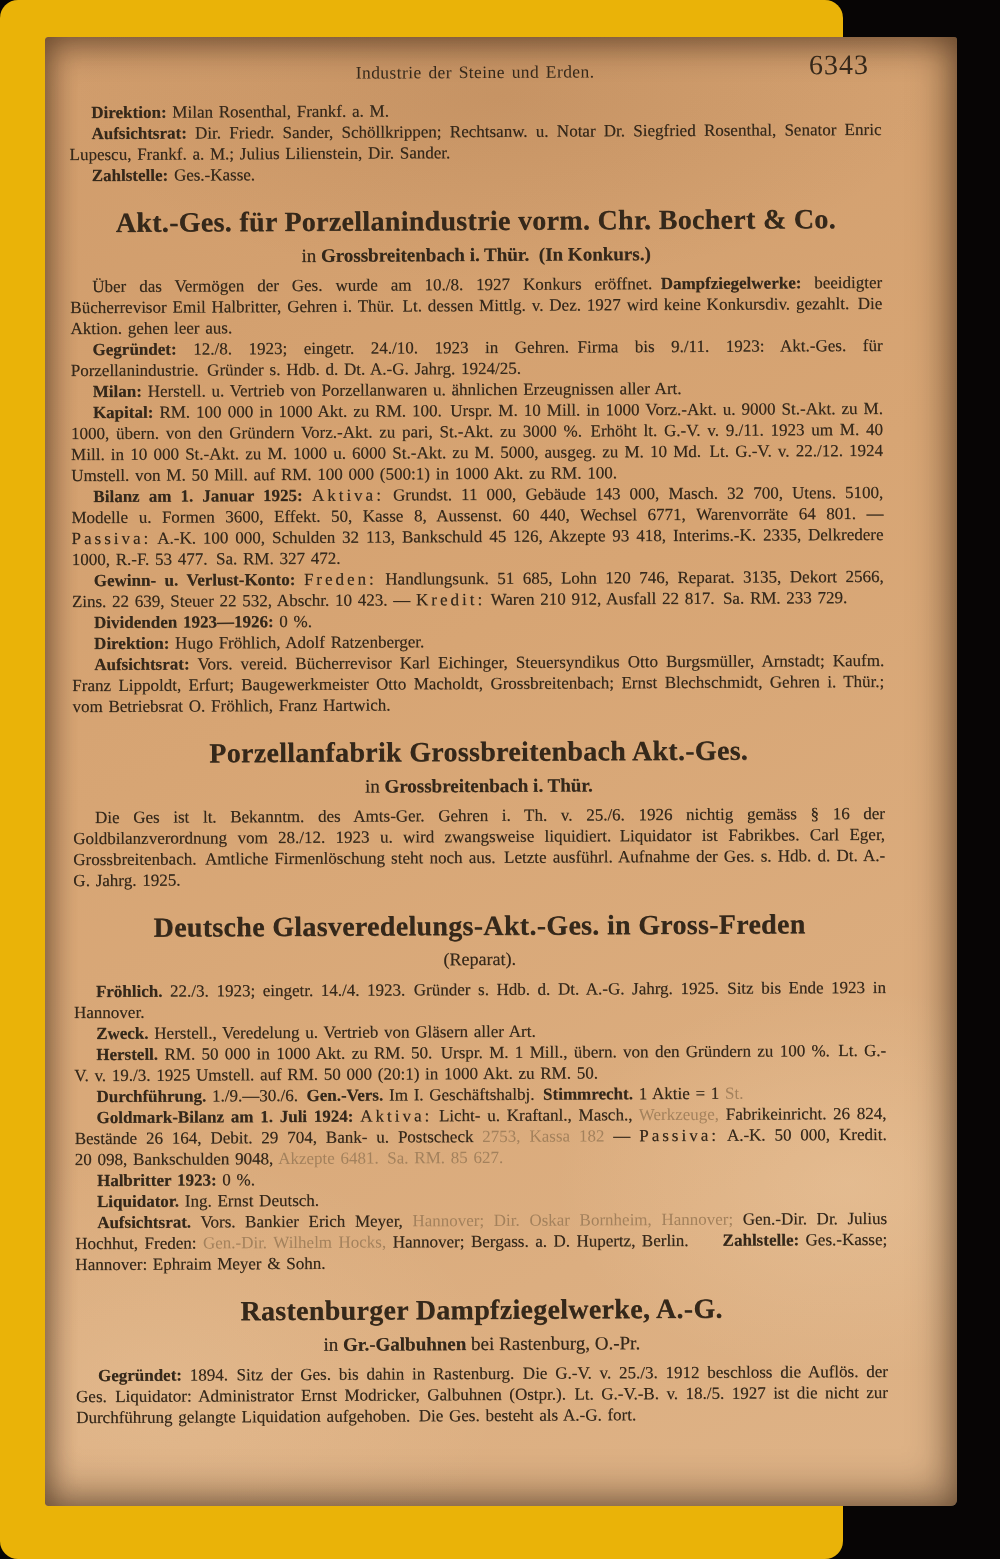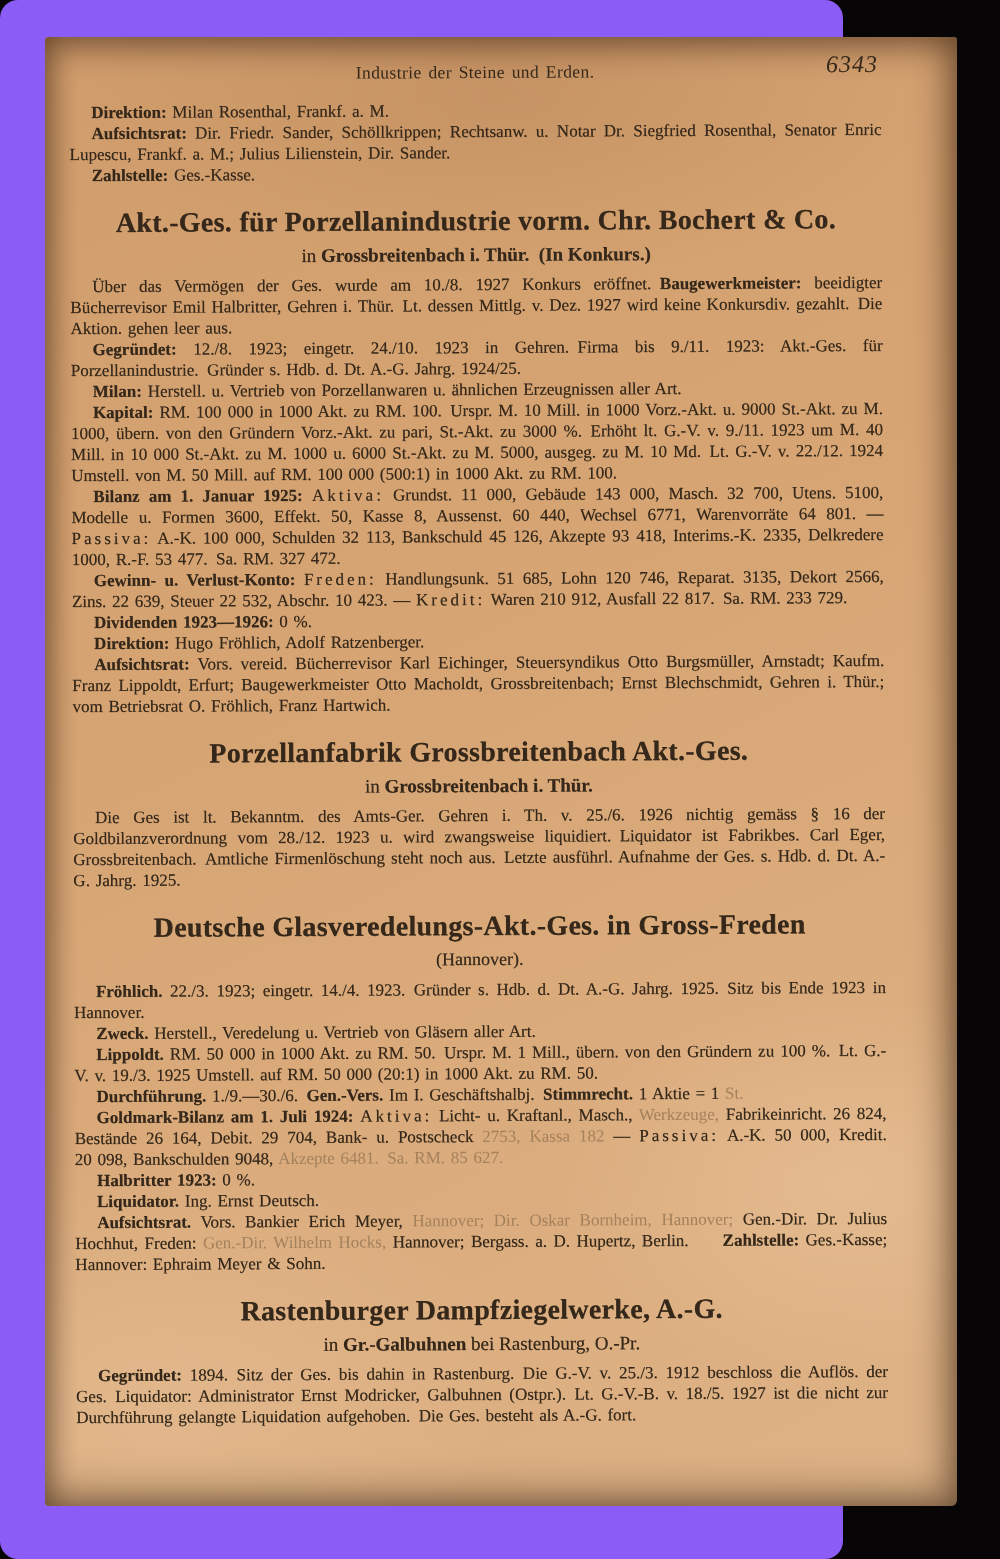"Industrie der Steine und Erden." .stage { background: #8b5cf6 -> #eab308 }
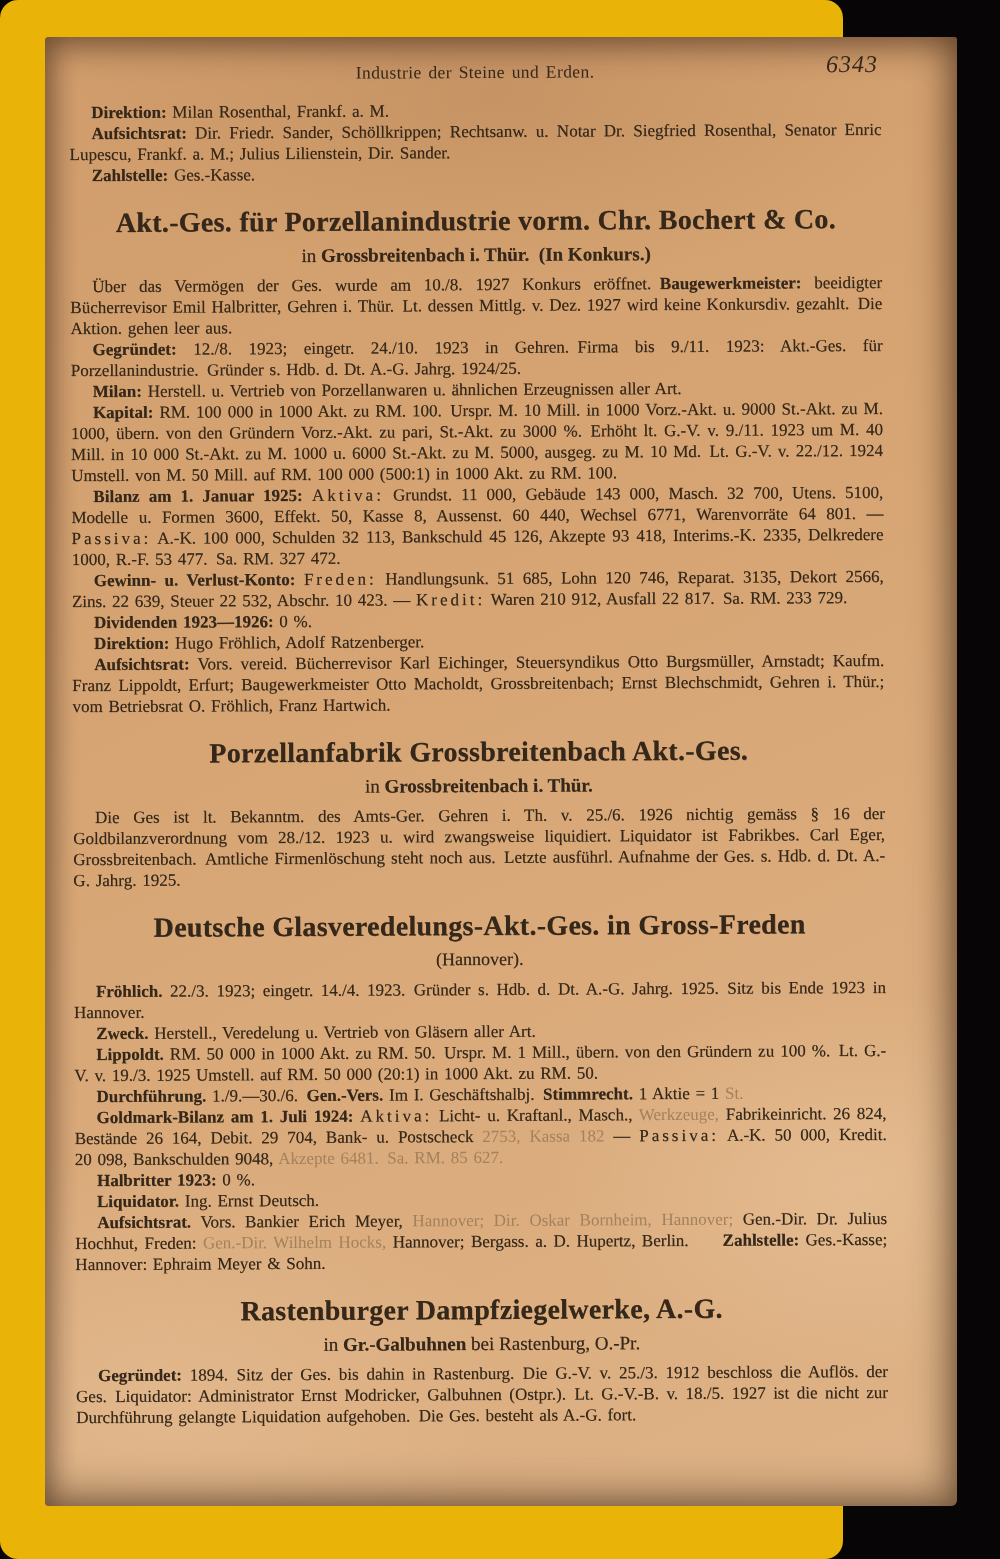"6343" .pagehead .pageno { font-size: 24px -> 28px; font-style: italic -> none; right: 3px -> 12px }
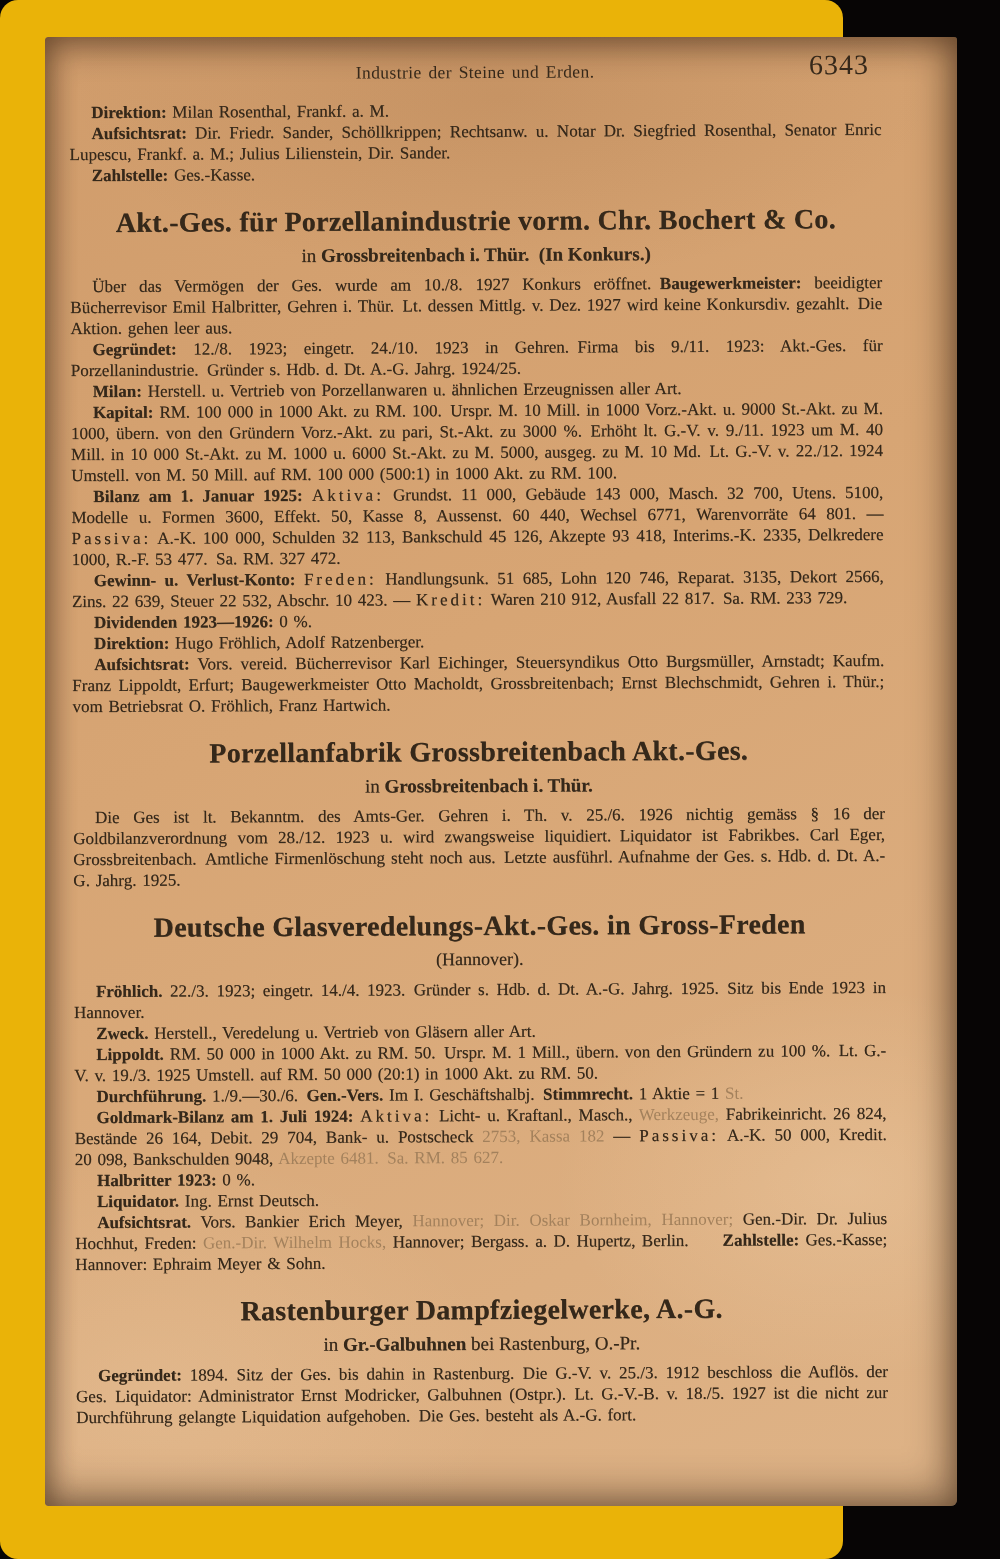"Baugewerkmeister:" span.b { text: Baugewerkmeister -> Dampfziegelwerke }
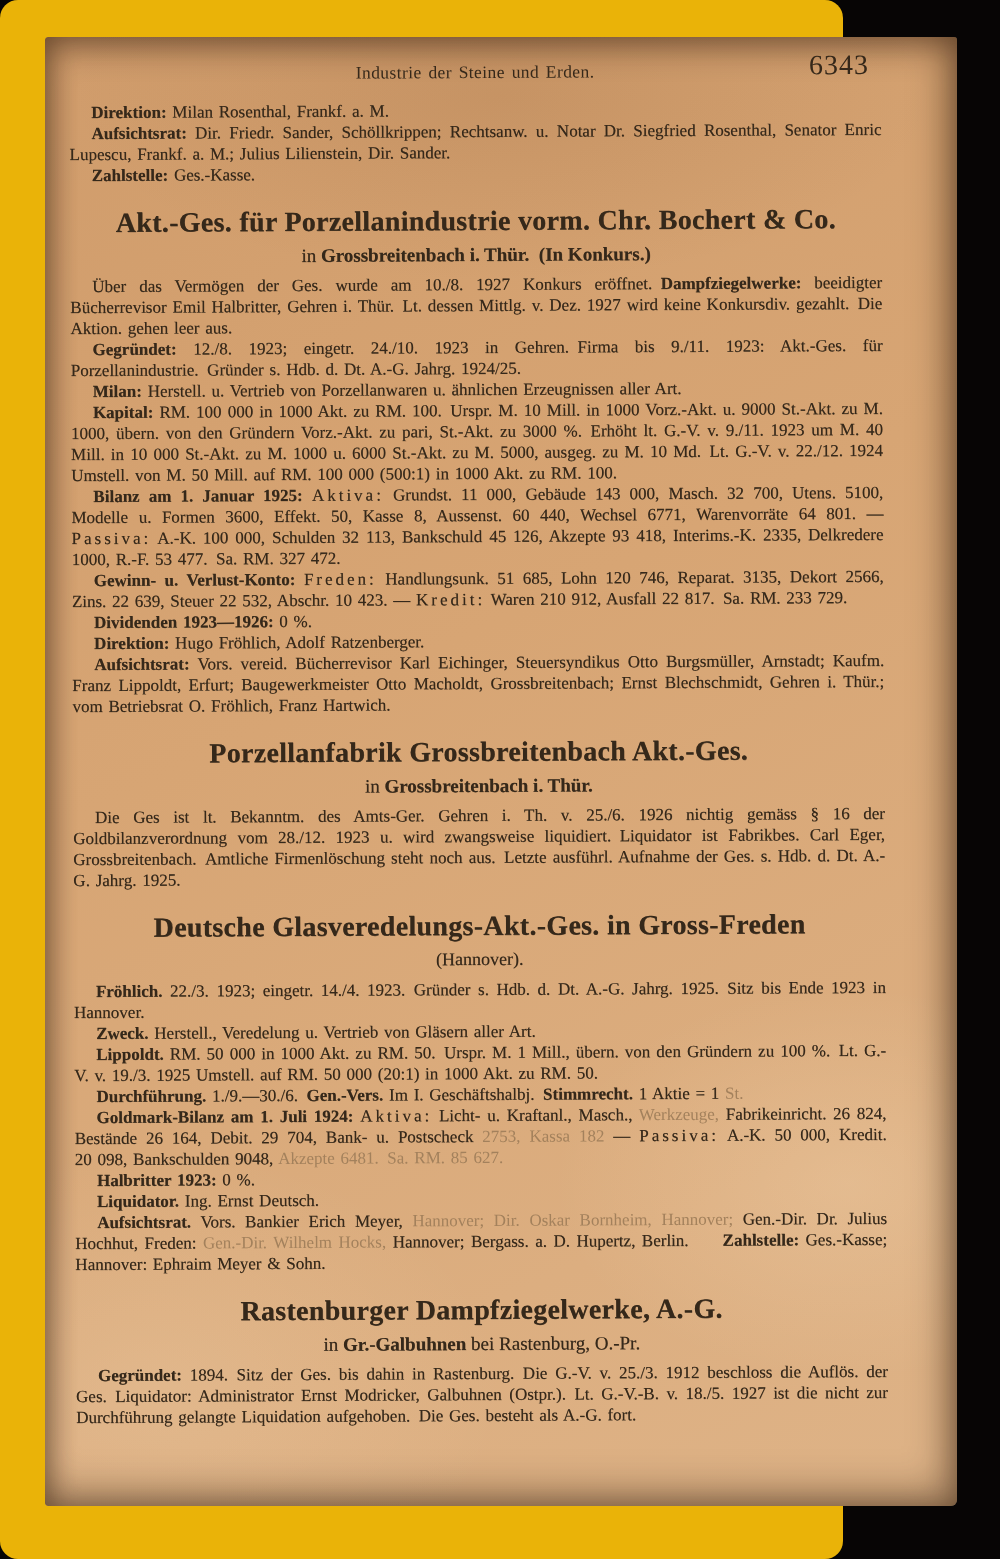"(Hannover)." span { text: Hannover -> Reparat }
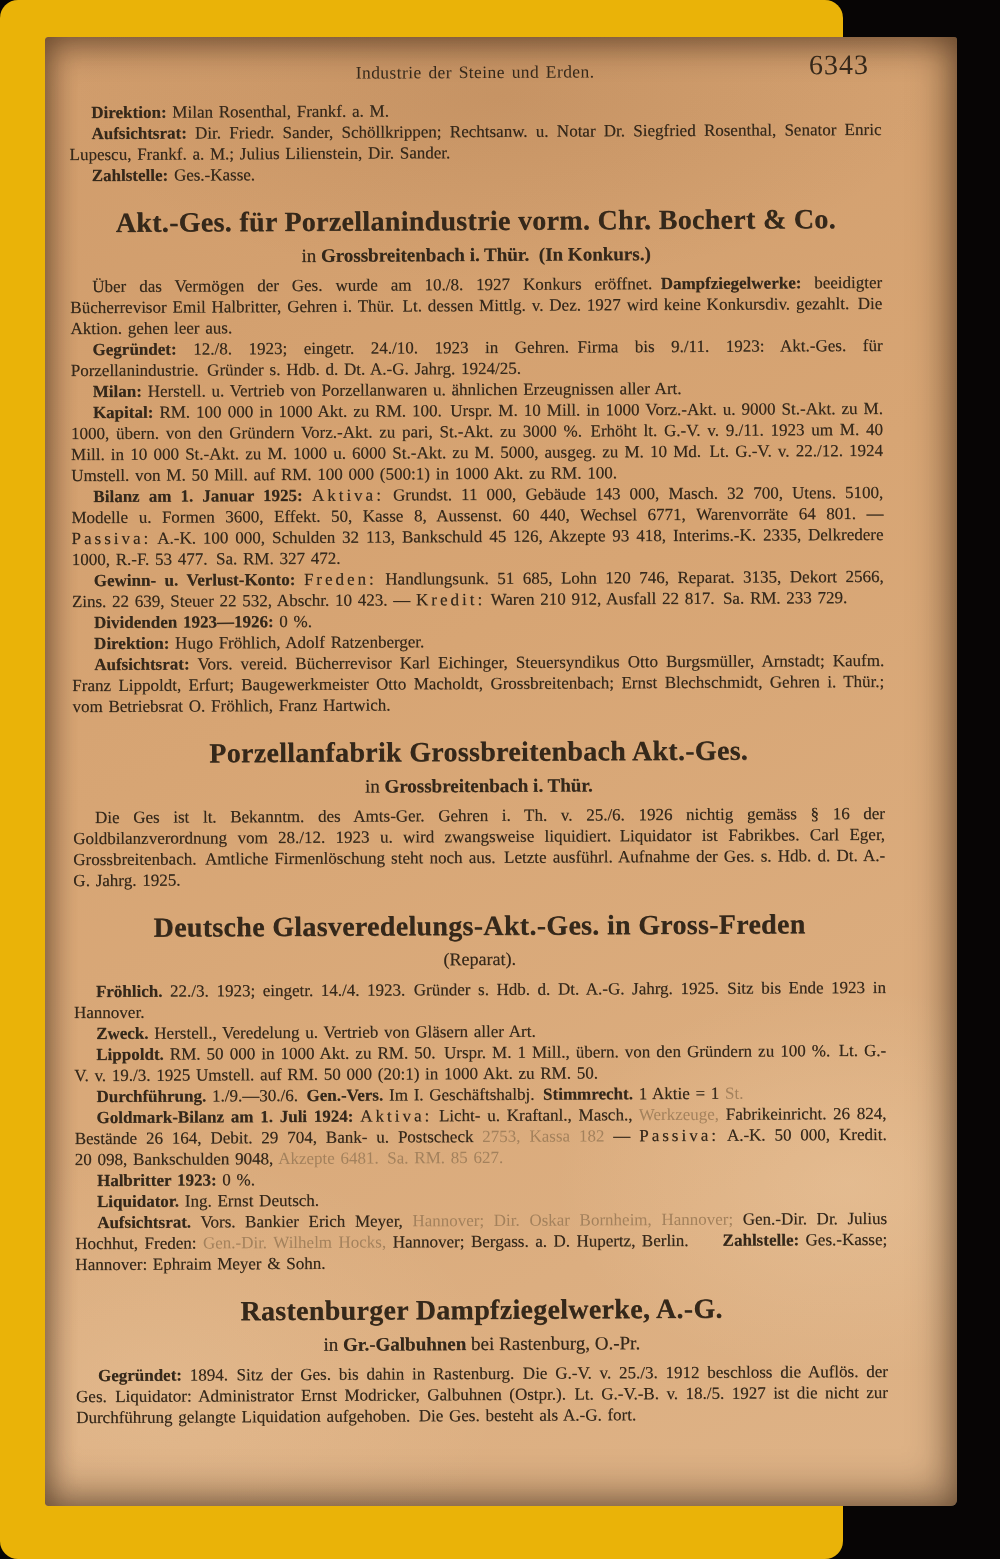"Lippoldt." span.b { text: Lippoldt -> Herstell }
